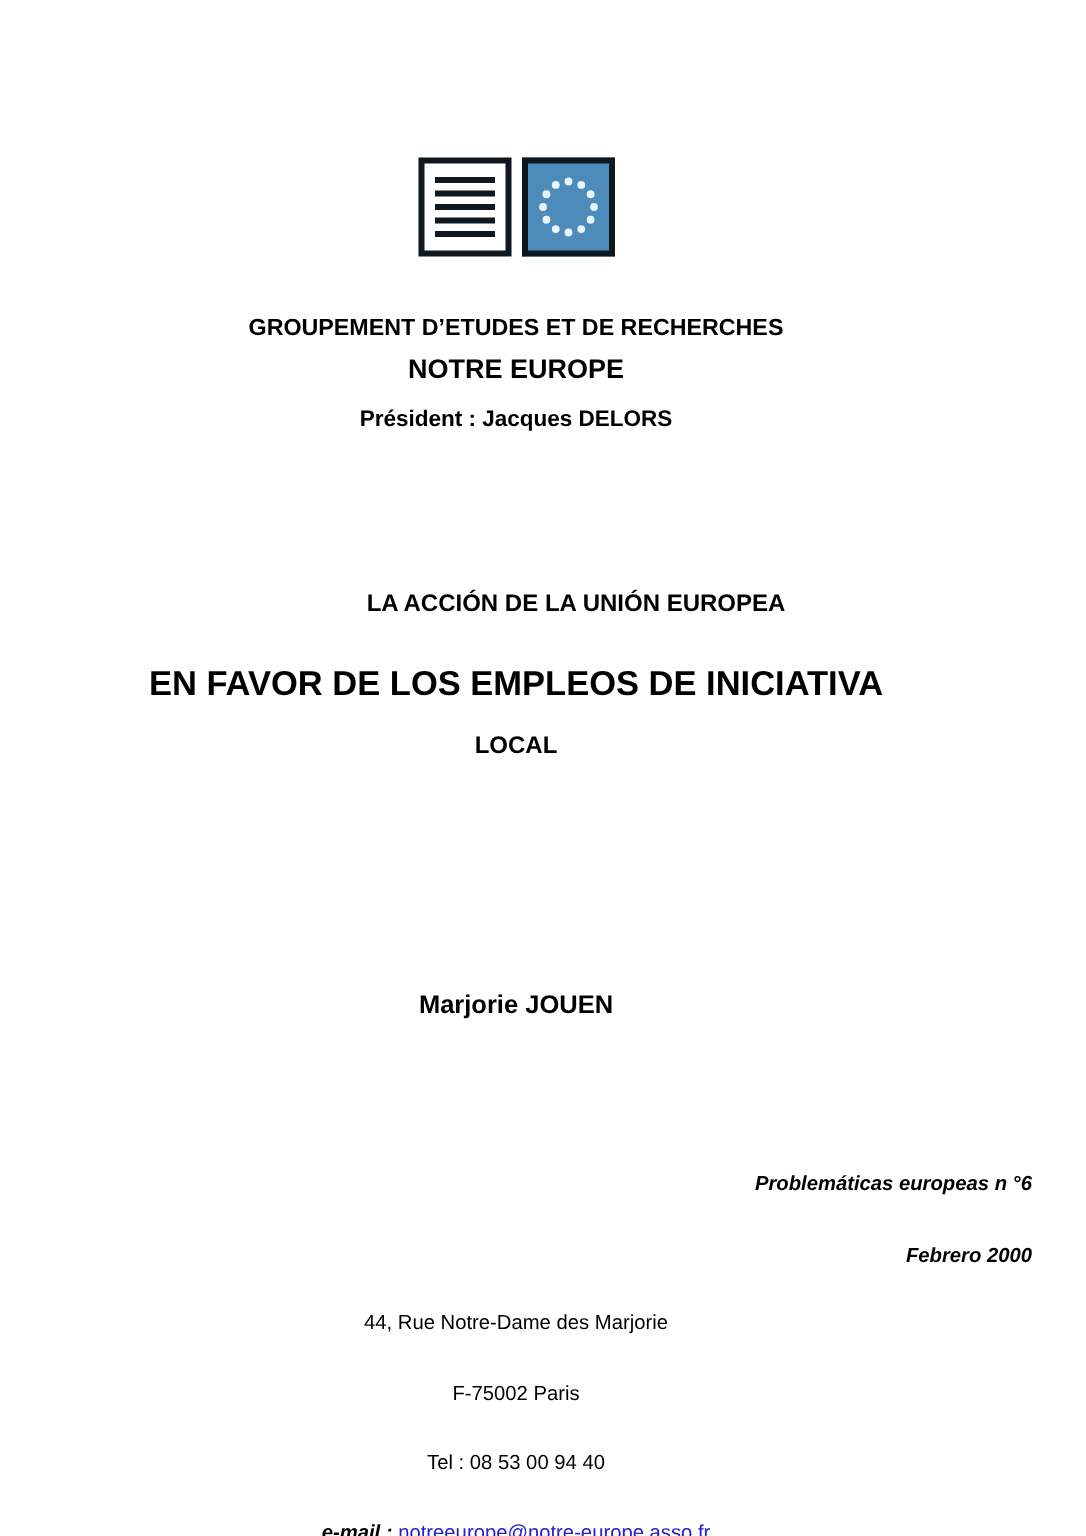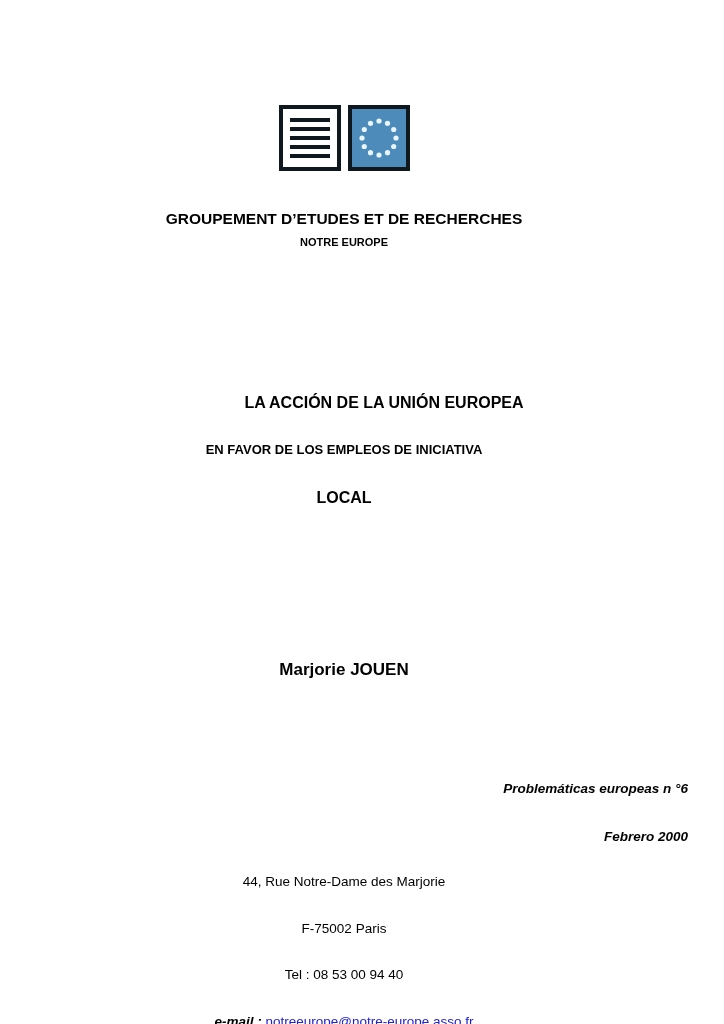"NOTRE EUROPE" .org-line2 { font-size: 11px -> 18px }
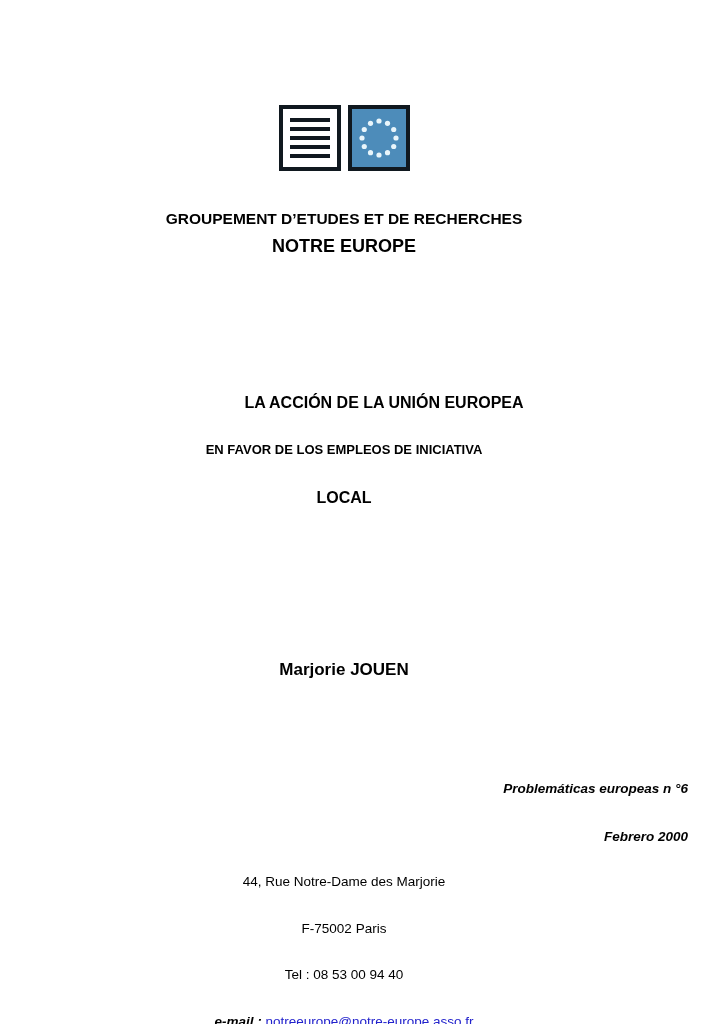"Président : Jacques DELORS" div.centered { html: none -> <div>Président : Jacques DELORS</div> }
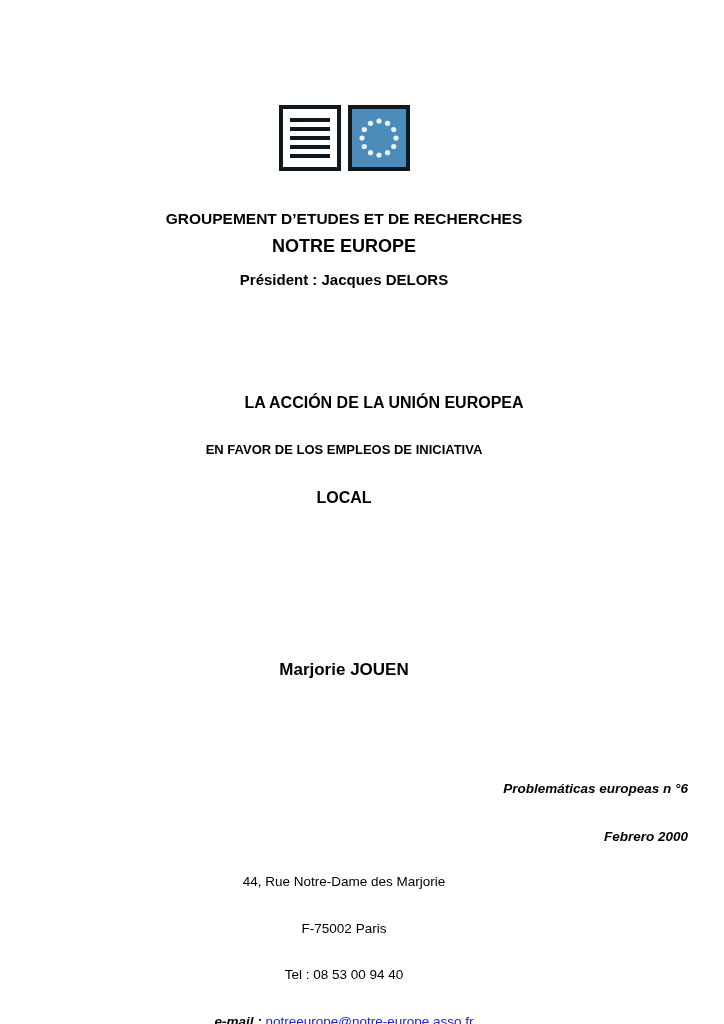"EN FAVOR DE LOS EMPLEOS" .title-line2 { font-size: 13px -> 23px }
